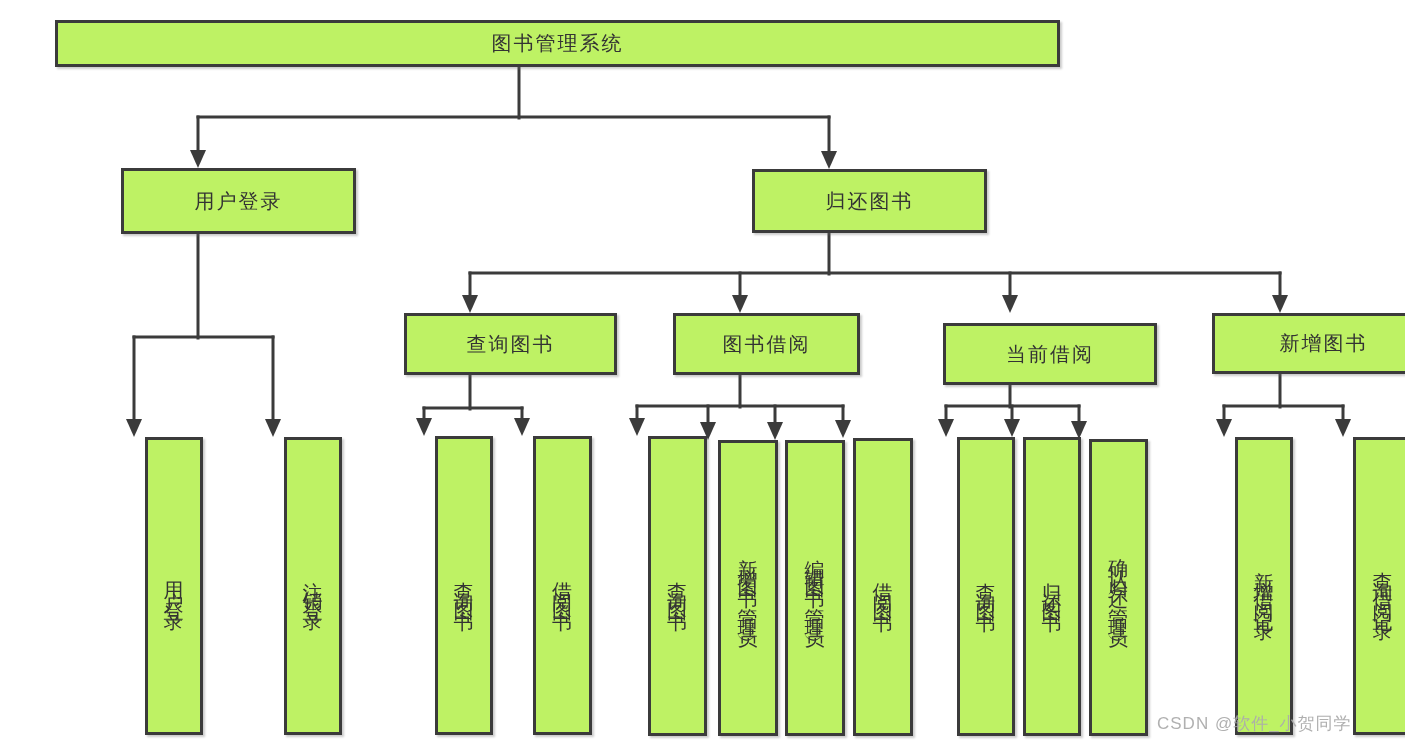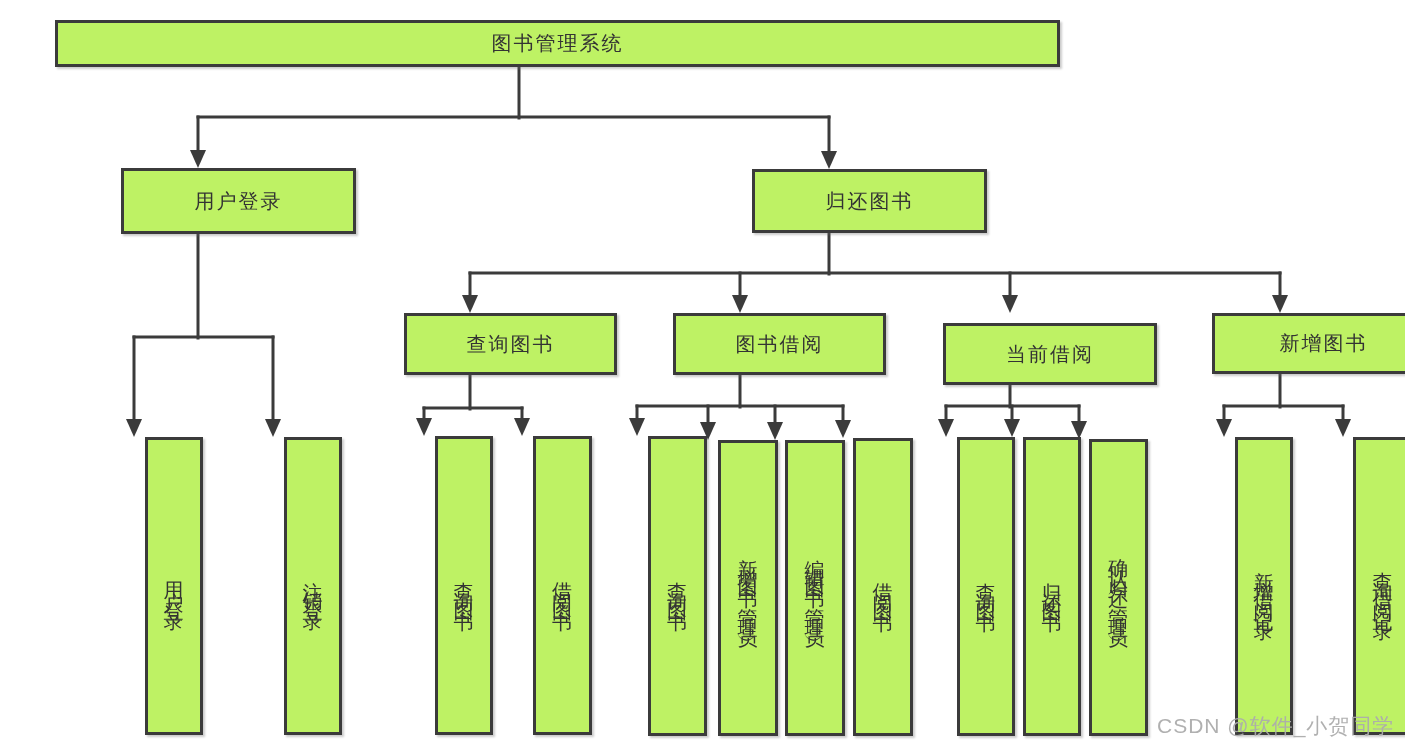"图书借阅" div.node { width: 213px -> 187px }
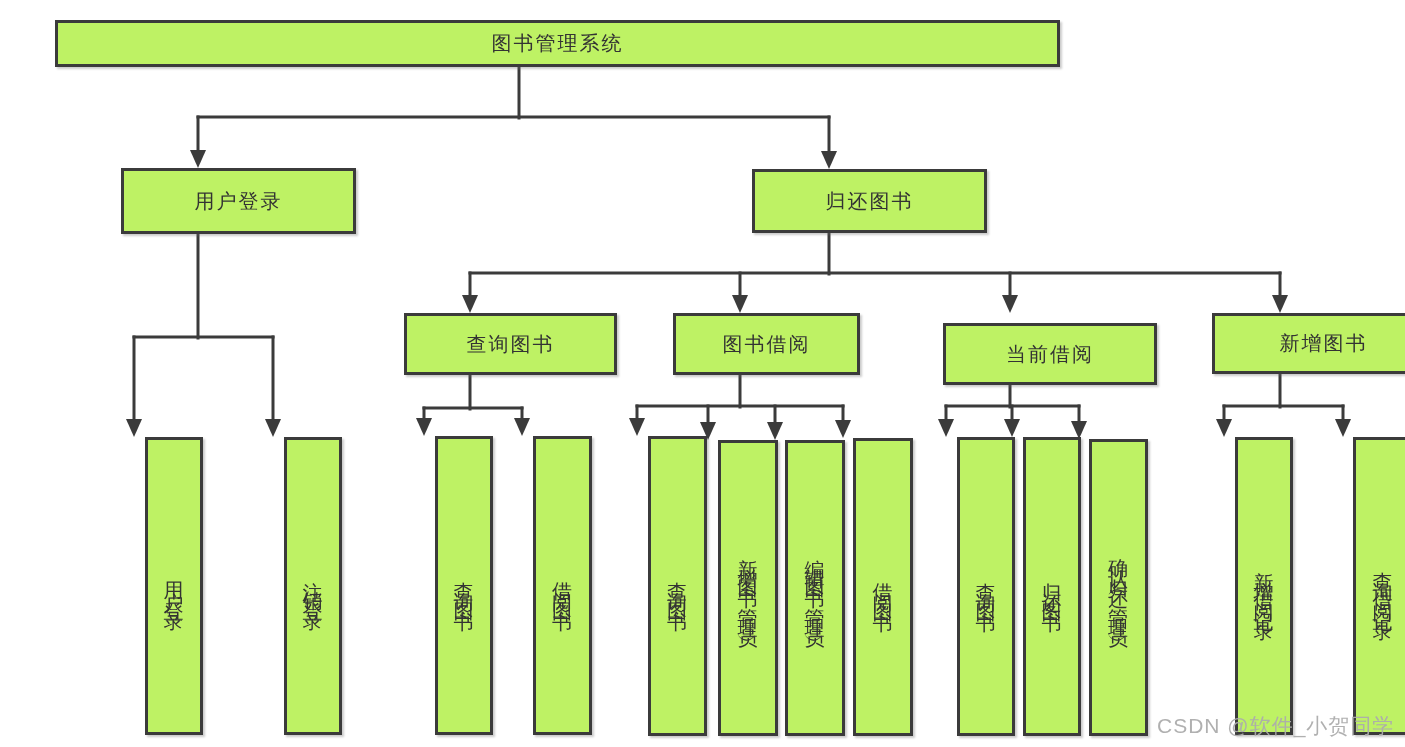"CSDN @软件_小贺同学" .watermark { font-size: 21px -> 17px }
